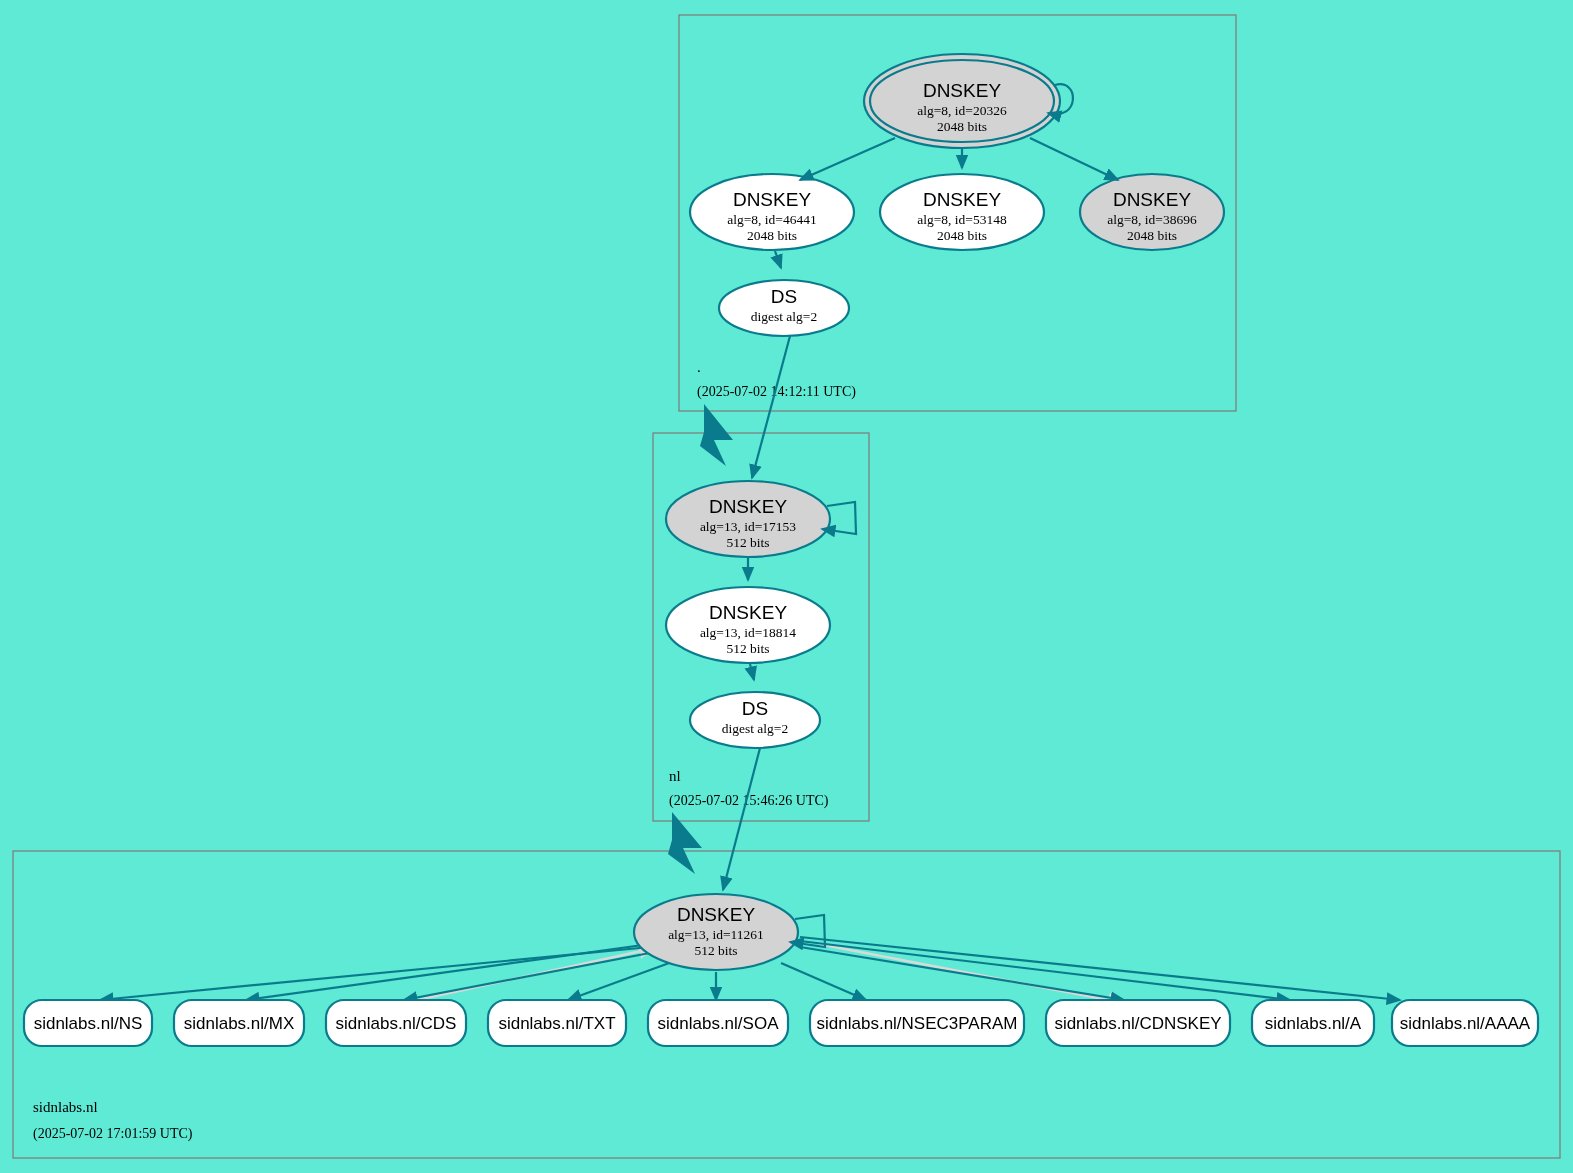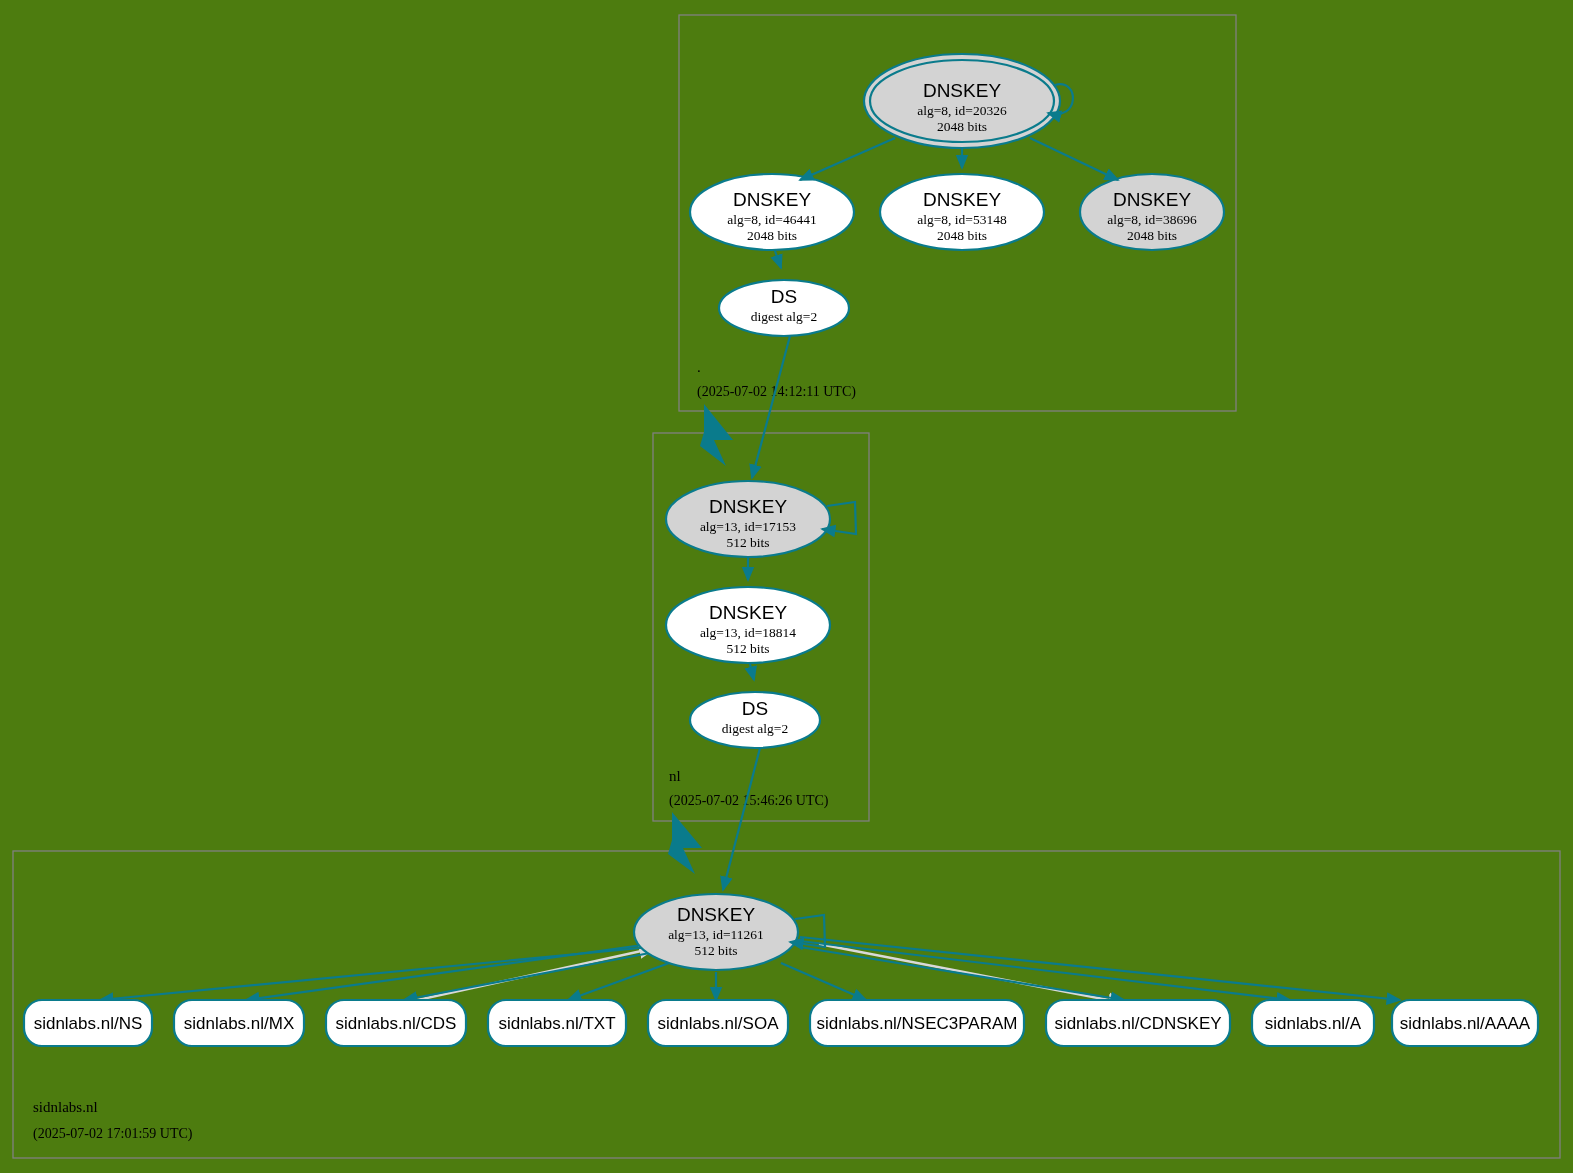"DNSKEY" #canvas { background: #4d7c0f -> #5eead4 }
